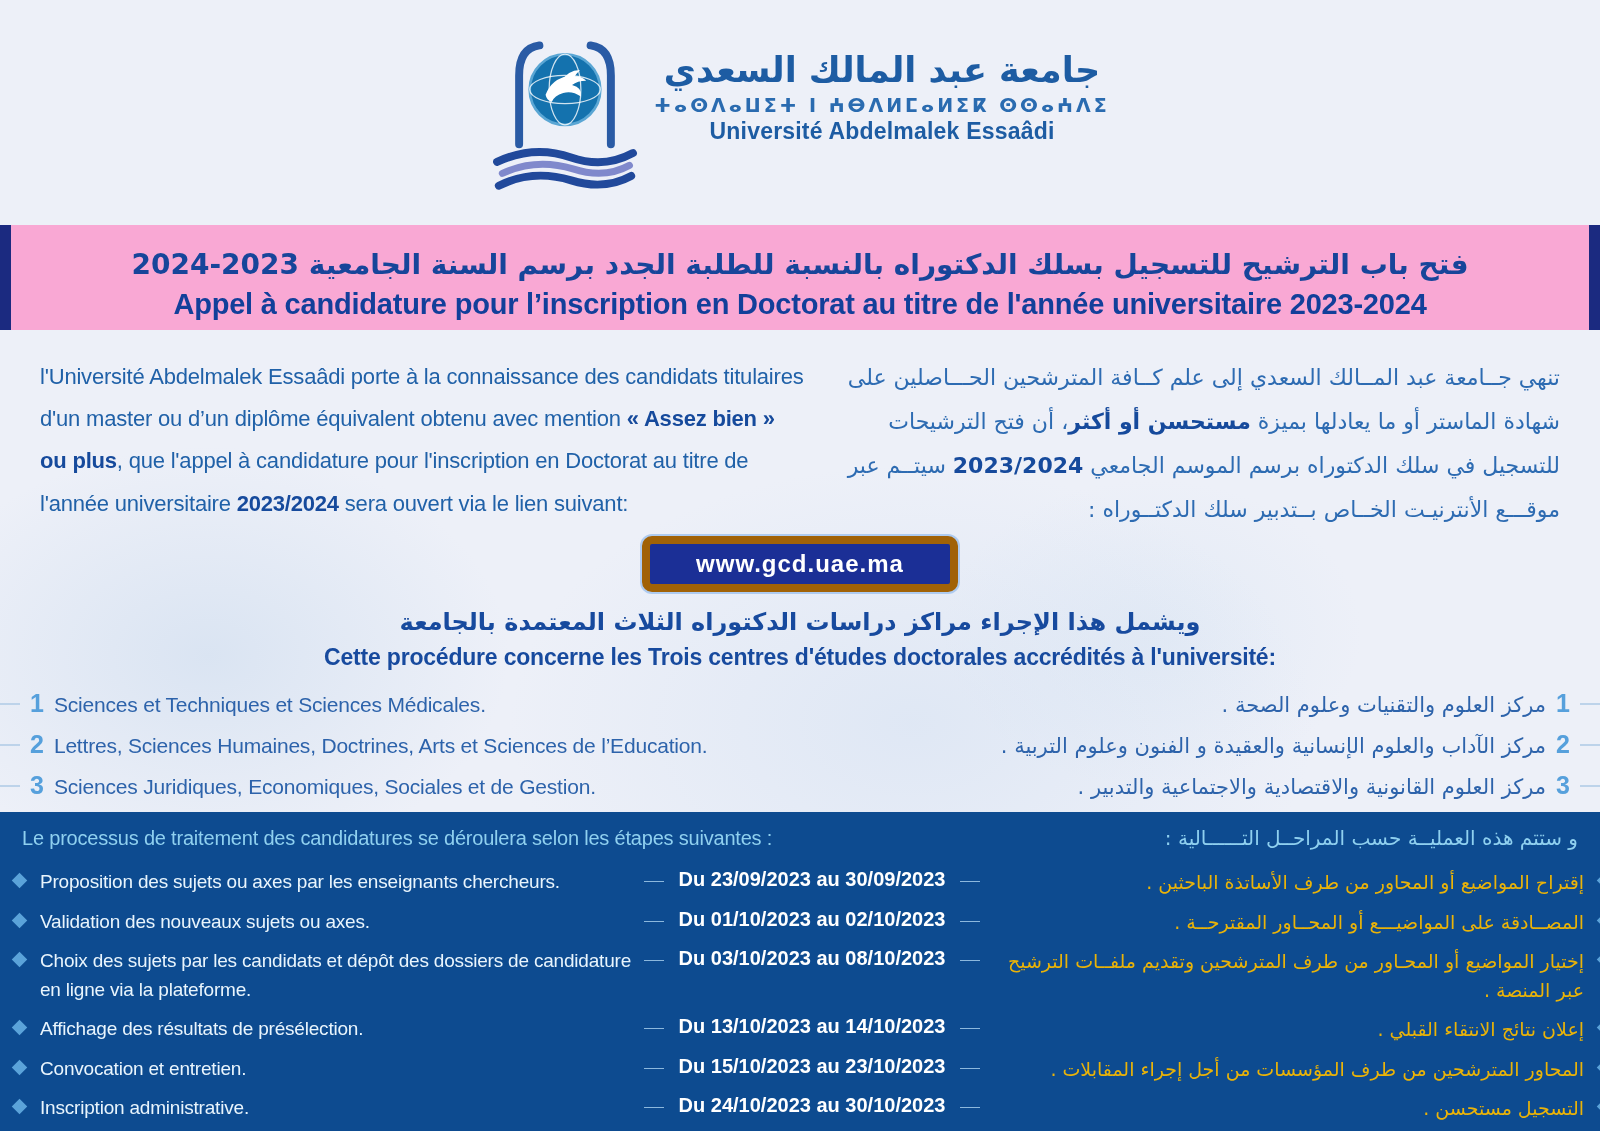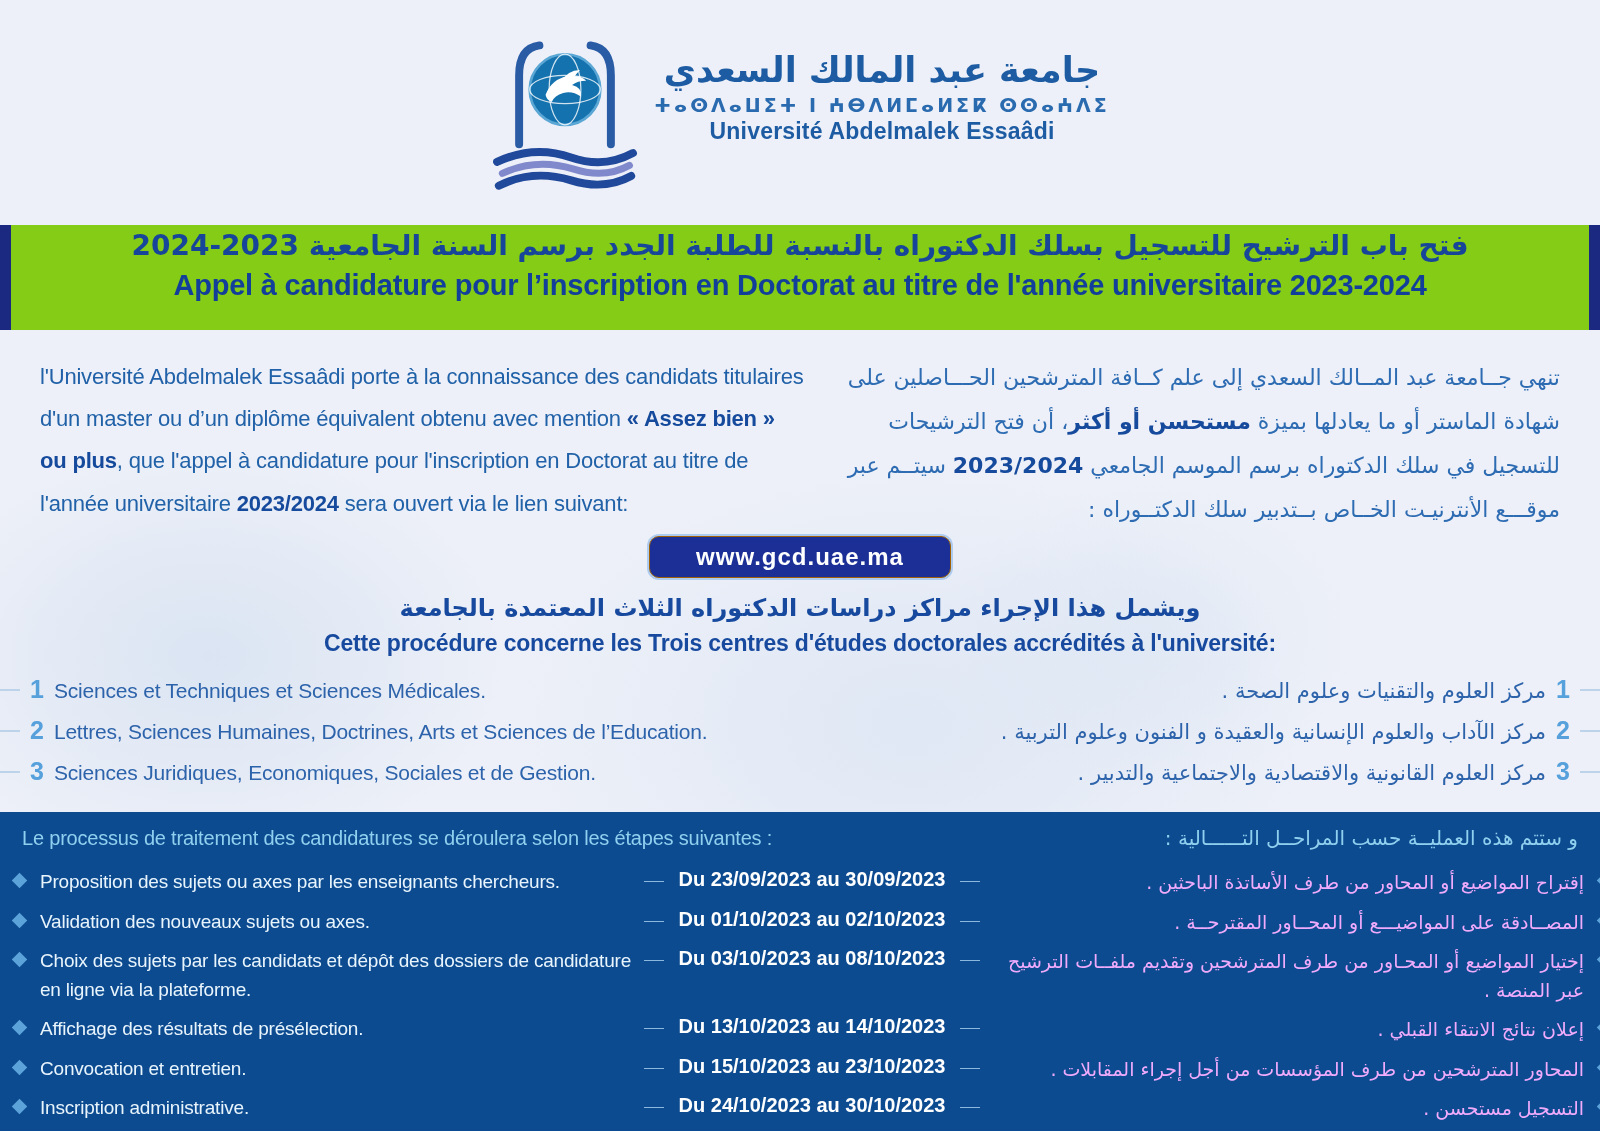"فتح باب الترشيح للتسجيل بسلك" .banner { background: #84cc16 -> #f9a8d4; padding-top: 2px -> 21px }
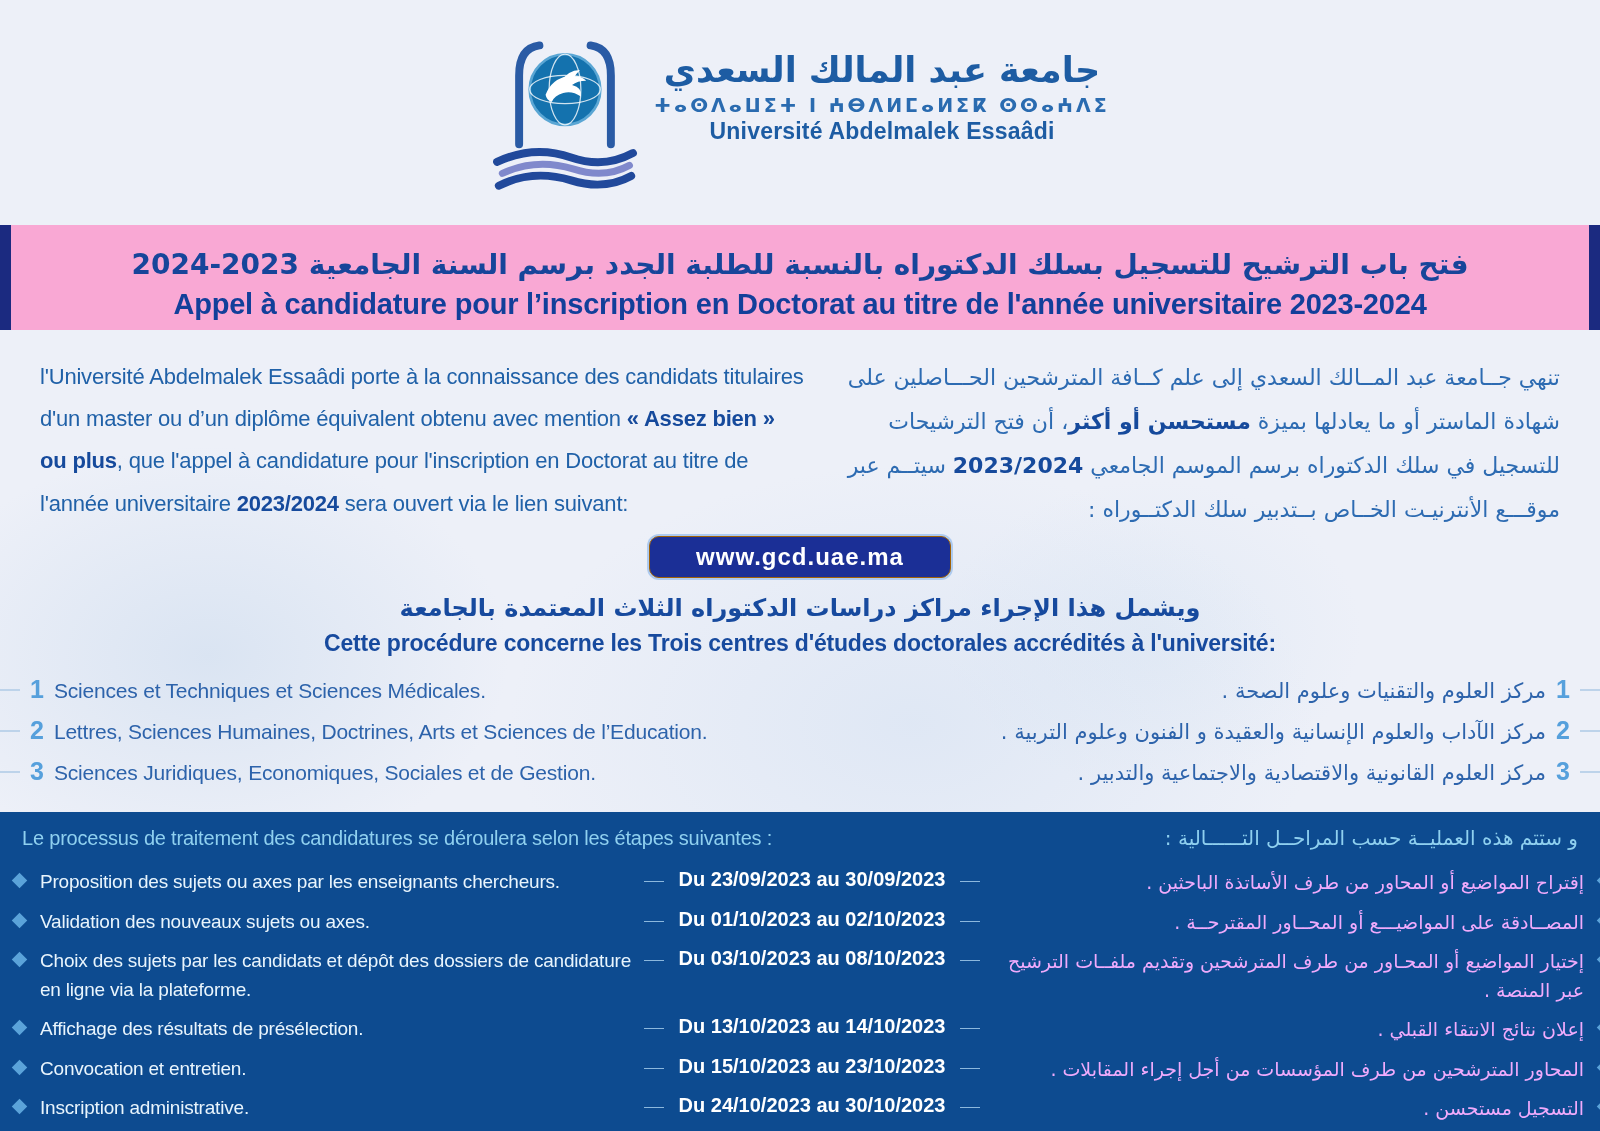"www.gcd.uae.ma" .link-button { border: 1px solid #a16207 -> 8px solid #a16207 }
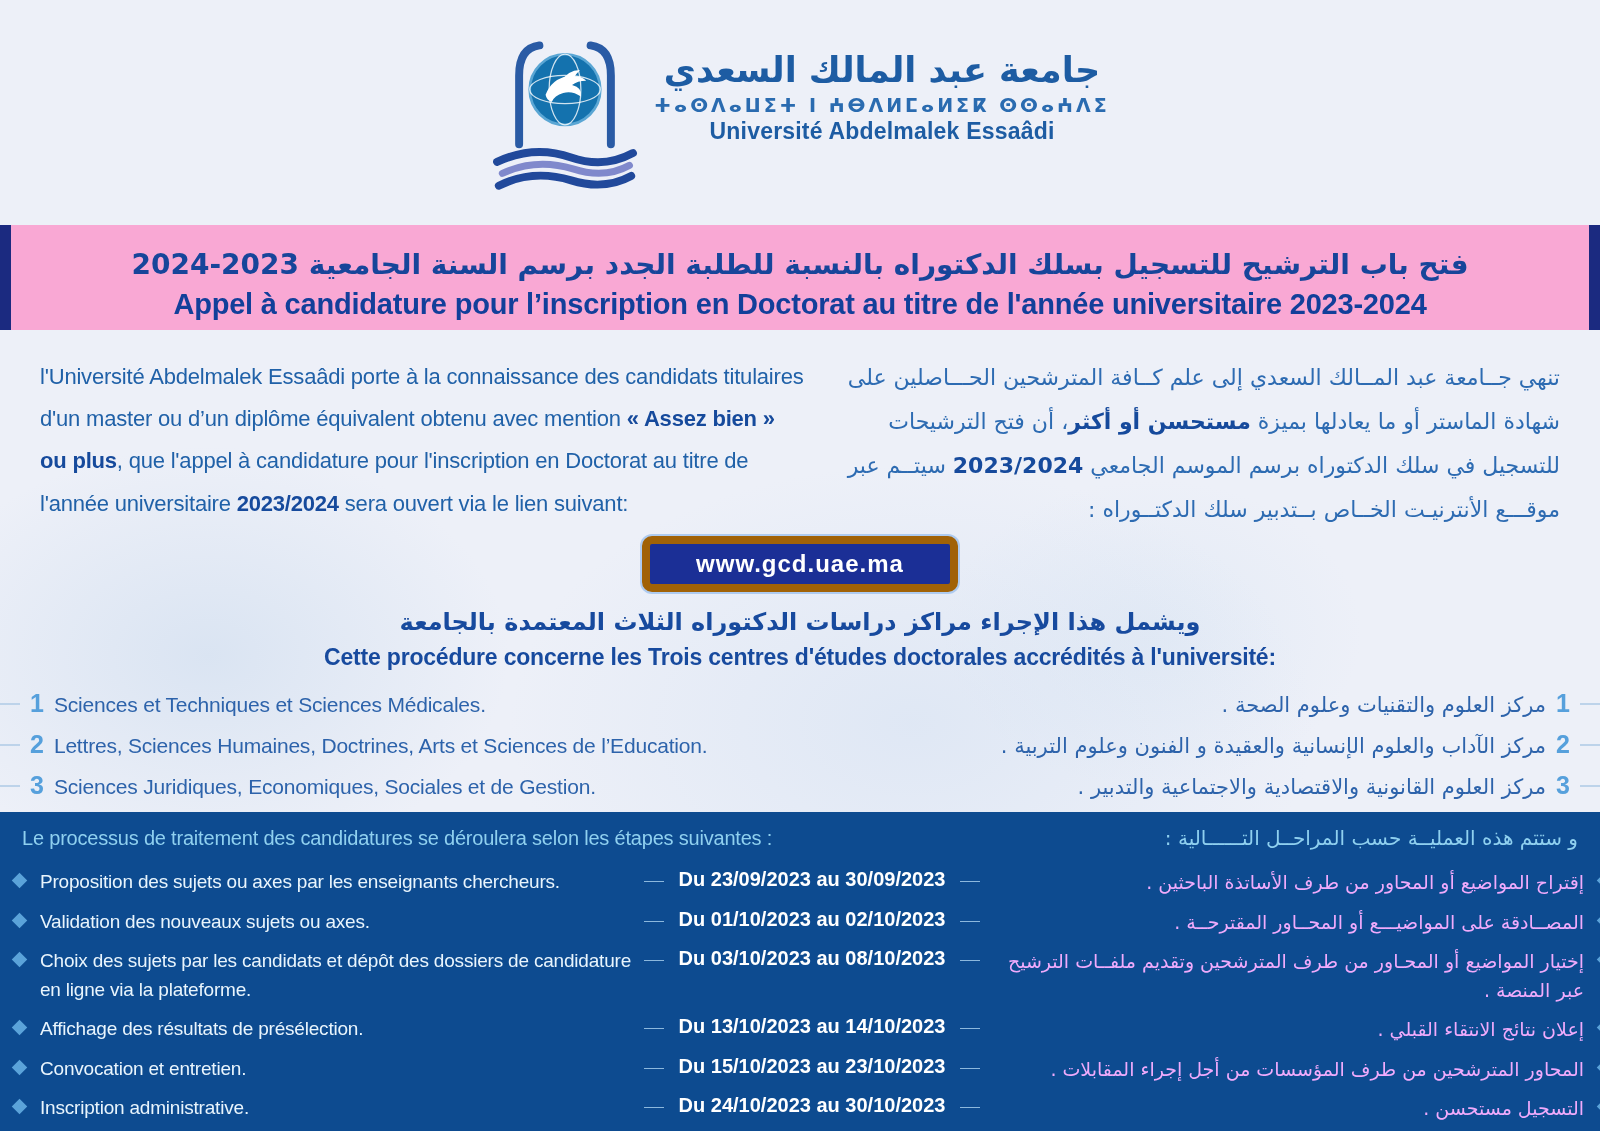"إقتراح المواضيع أو المحاور من" .s-ar { color: #f0abfc -> #eab308 }
